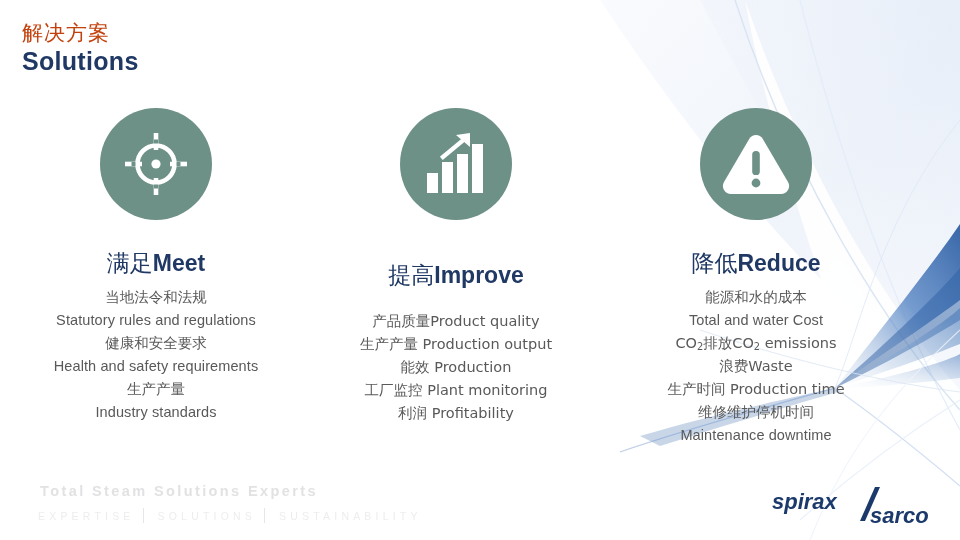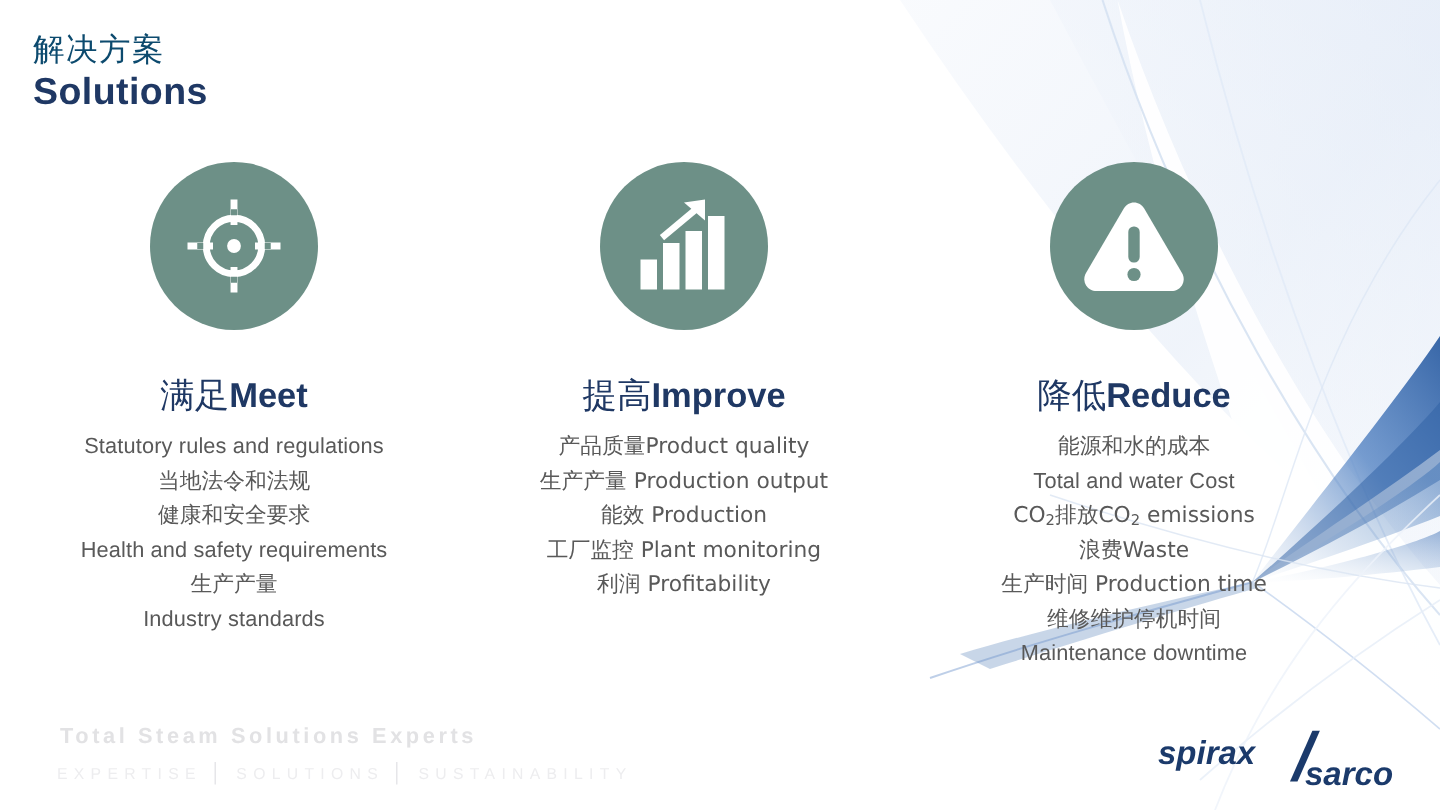"解决方案" #title-cn { color: #0c4a6e -> #c2410c }
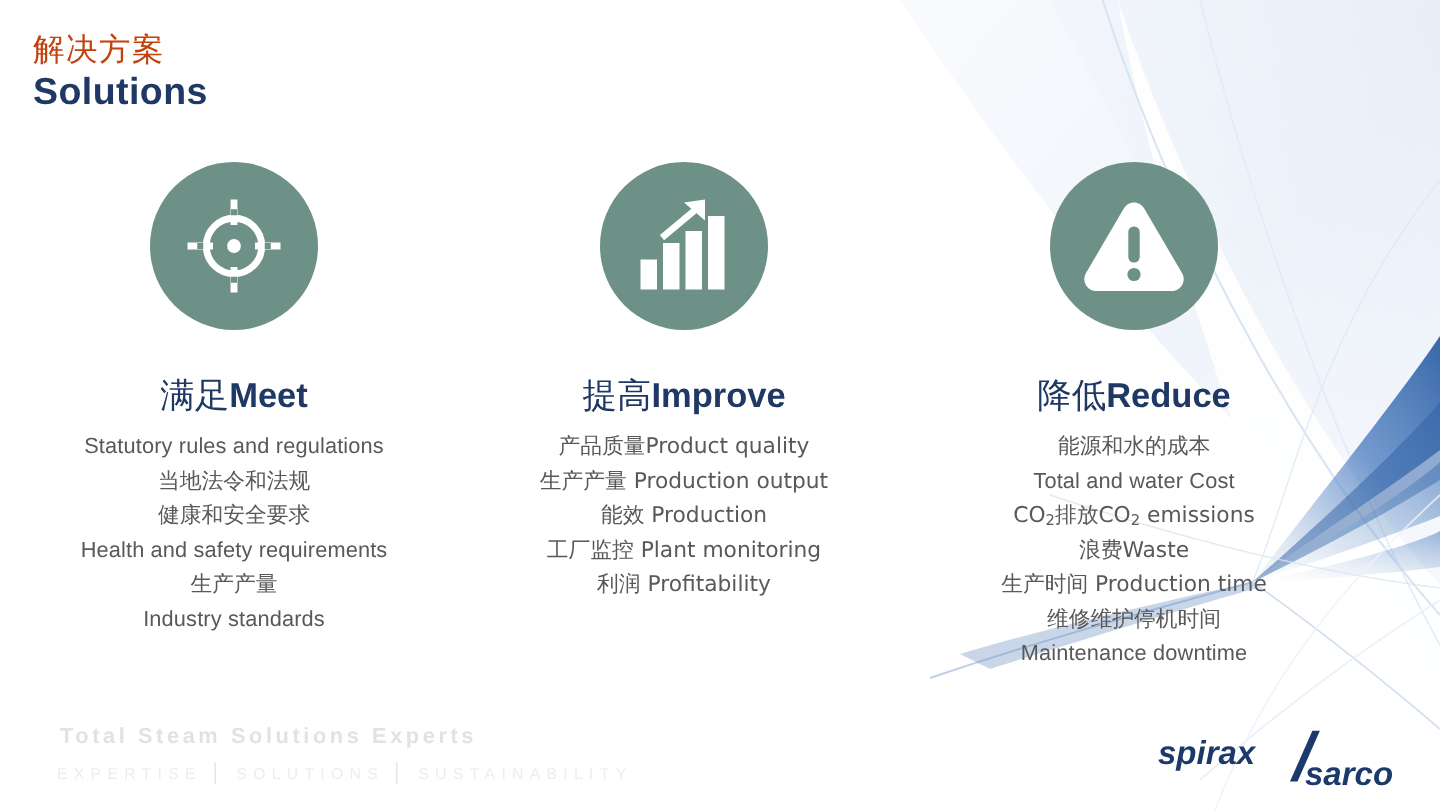"提高Improve" .column.col-2 { gap: none -> 12px }
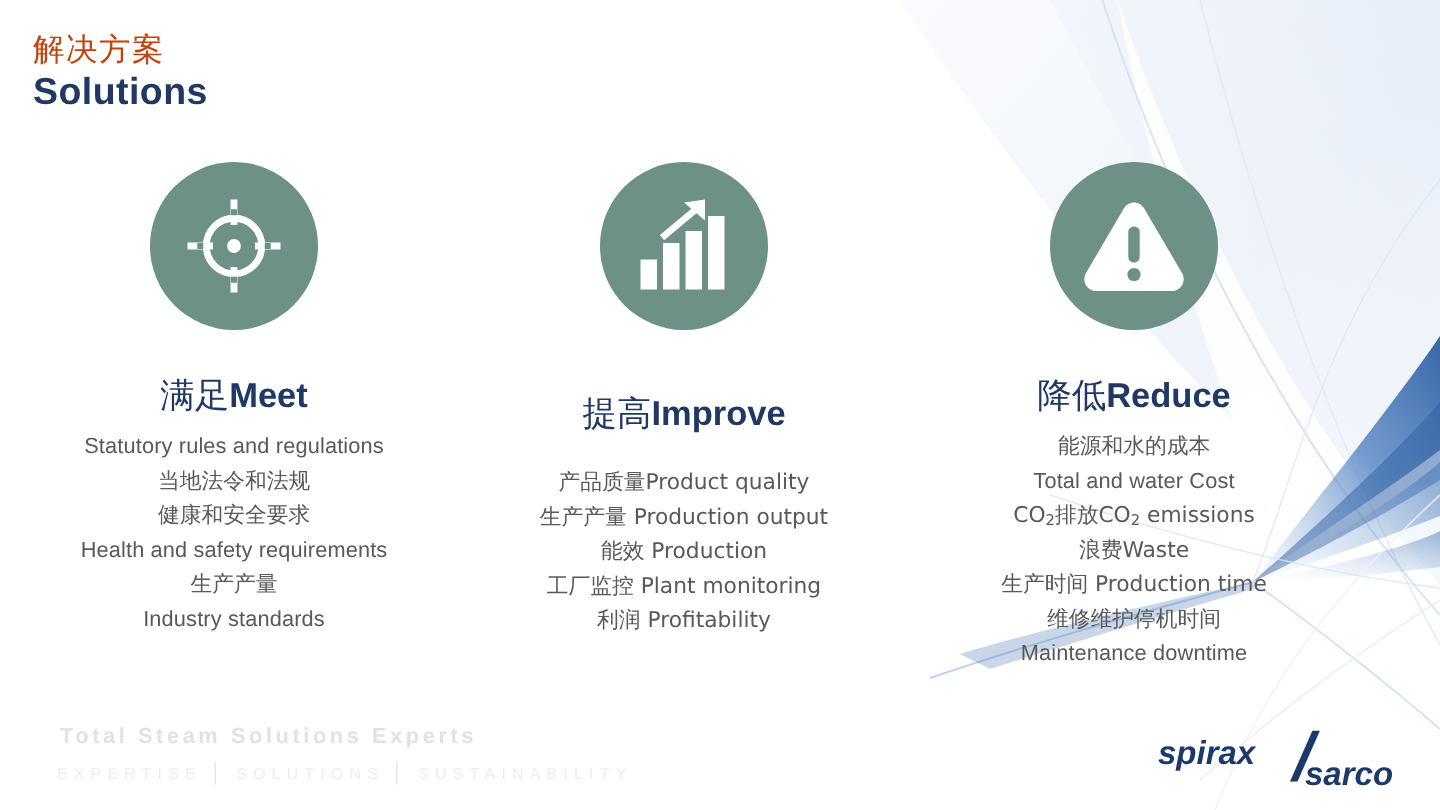"Statutory rules and regulations" span.line { order: before "当地法令和法规" -> after "当地法令和法规" }
